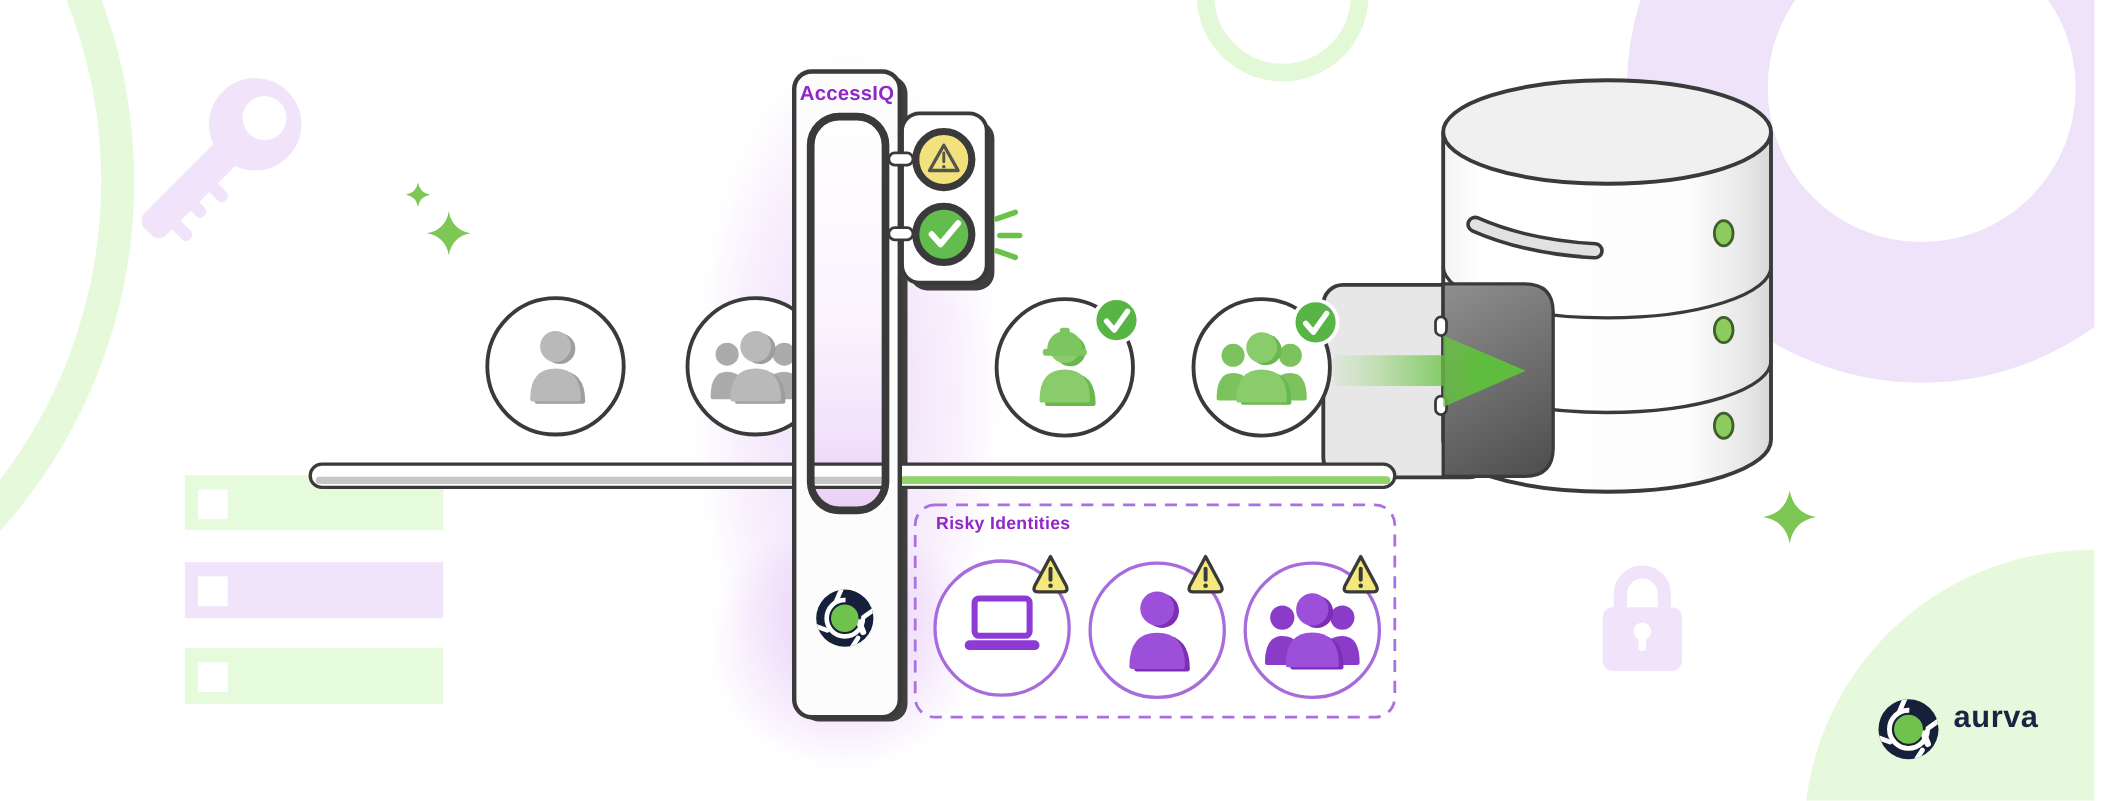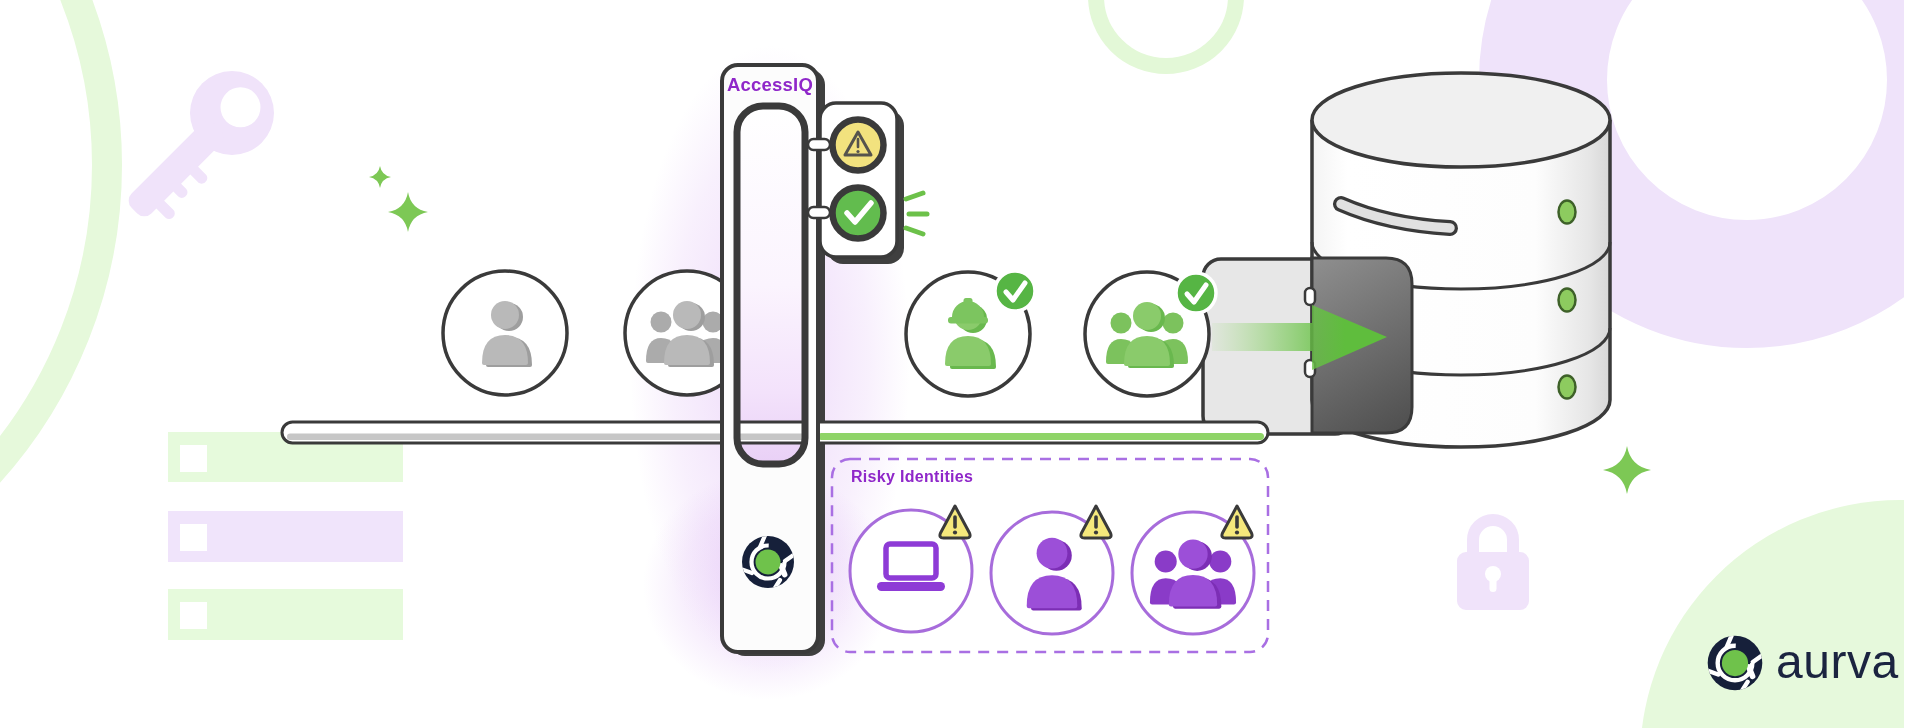"aurva" .brand-text { font-size: 48px -> 28px; font-weight: 400 -> 700 }
